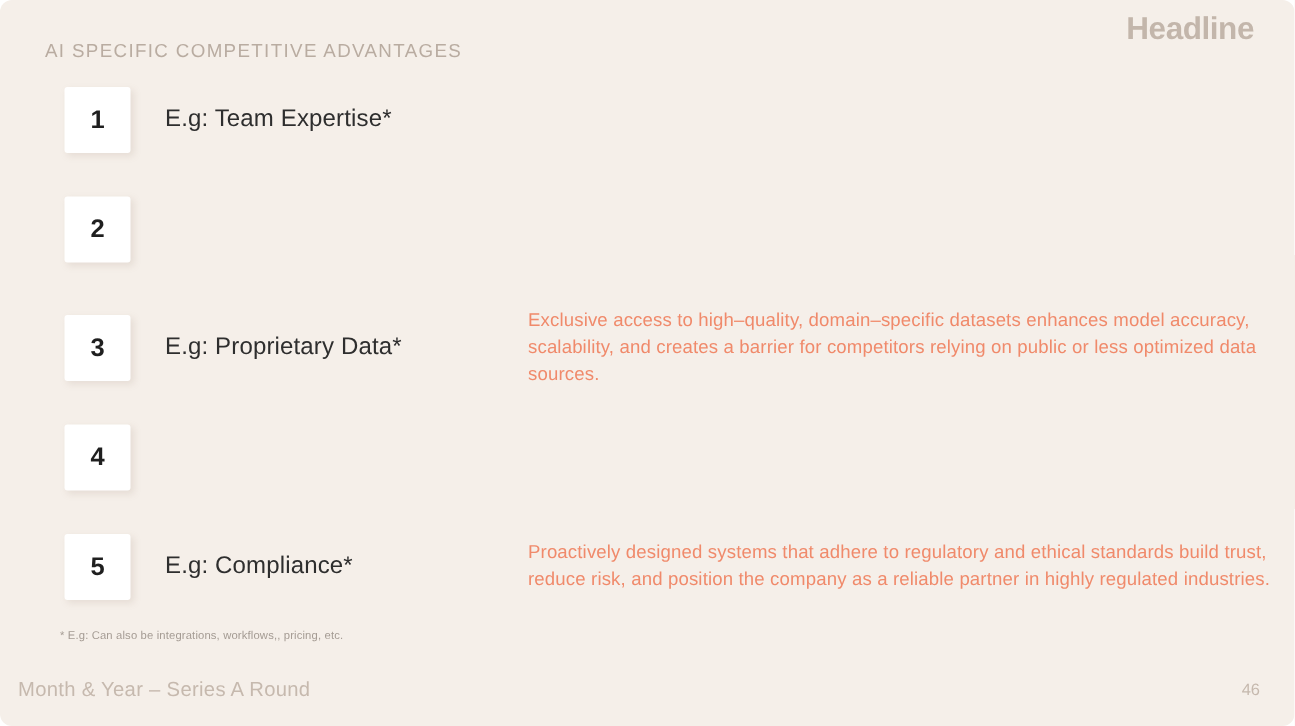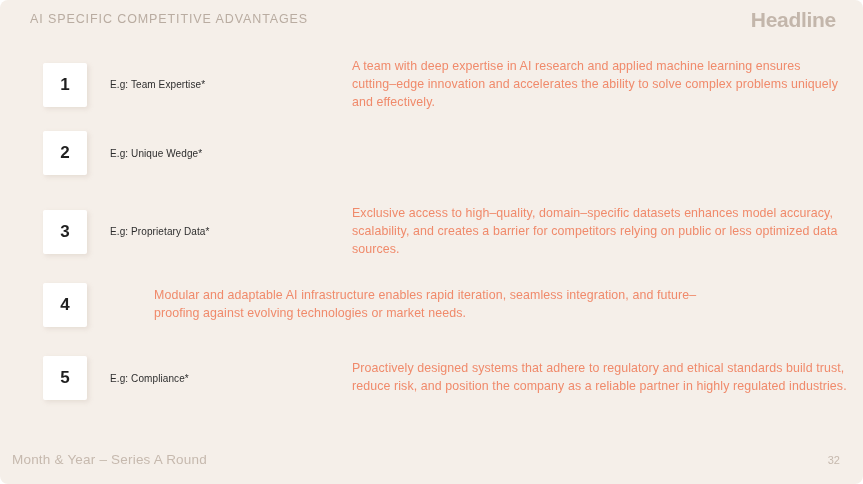"AI SPECIFIC COMPETITIVE ADVANTAGES" .slide-title { top: 12px -> 27px }
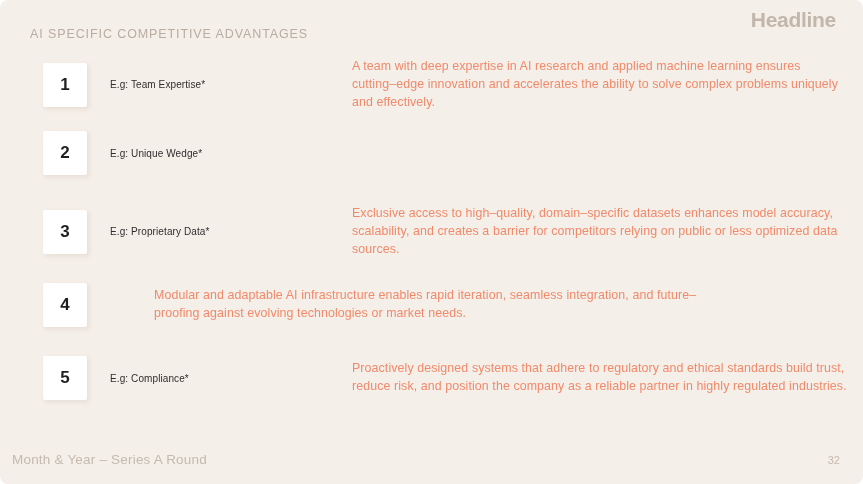"A team with deep expertise" div.item-desc { html: <div>A team with deep expertise in AI research and applied machine learning ensures cutting–edge innovation and accelerates the ability to solve complex problems uniquely and effectively.</div> -> none }
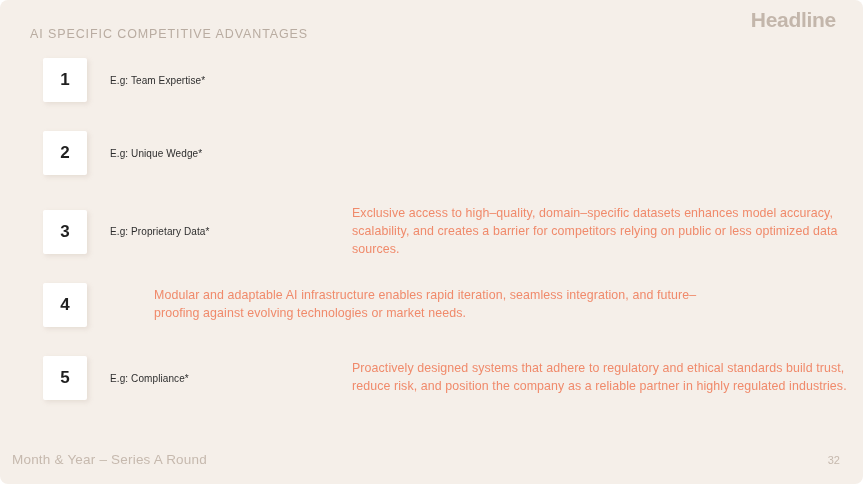"E.g: Team Expertise*" .item-label { font-size: 10px -> 16px }
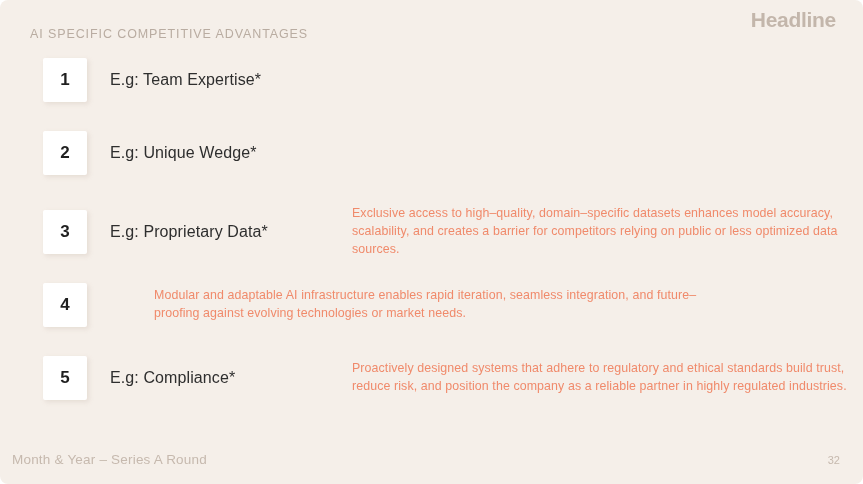"E.g: Unique Wedge*" div.item-label { html: <div>E.g: Unique Wedge*</div> -> none }
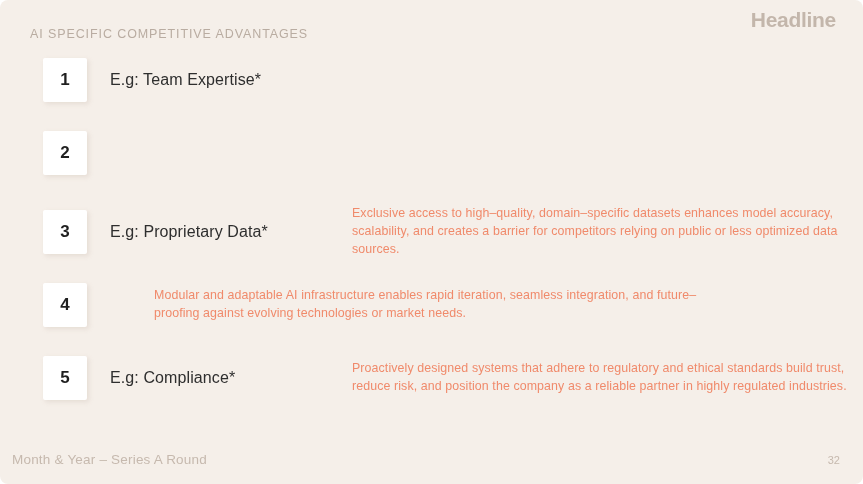"Modular and adaptable AI infrastructure" div.item-desc { html: <div>Modular and adaptable AI infrastructure enables rapid iteration, seamless integration, and future–proofing against evolving technologies or market needs.</div> -> none }
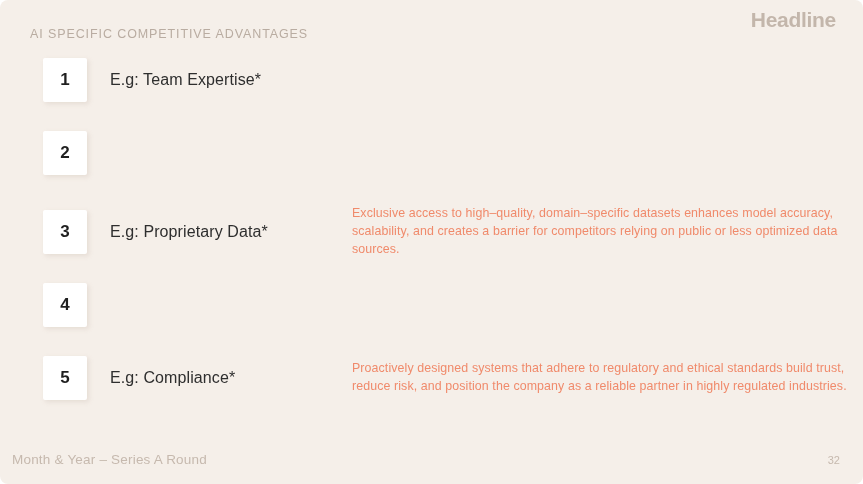"* E.g: Can also be" div.footnote { html: none -> <div>* E.g: Can also be integrations, workflows,, pricing, etc.</div> }
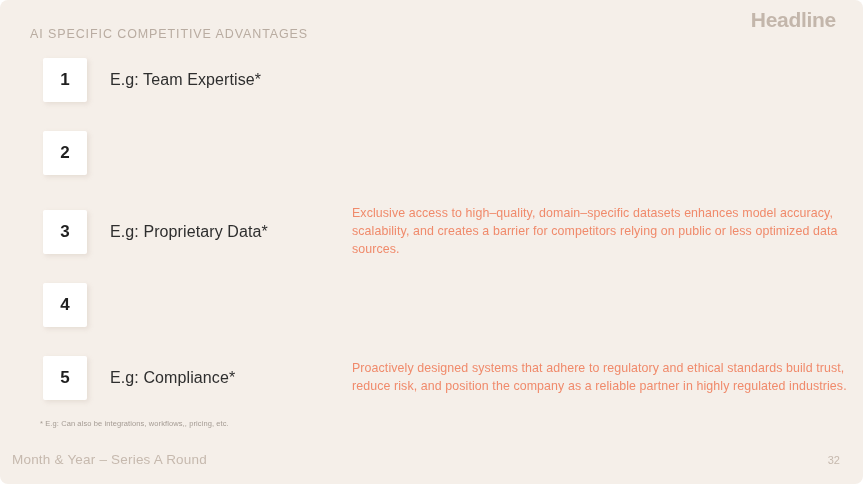"32" div.page-number { text: 32 -> 46 }
